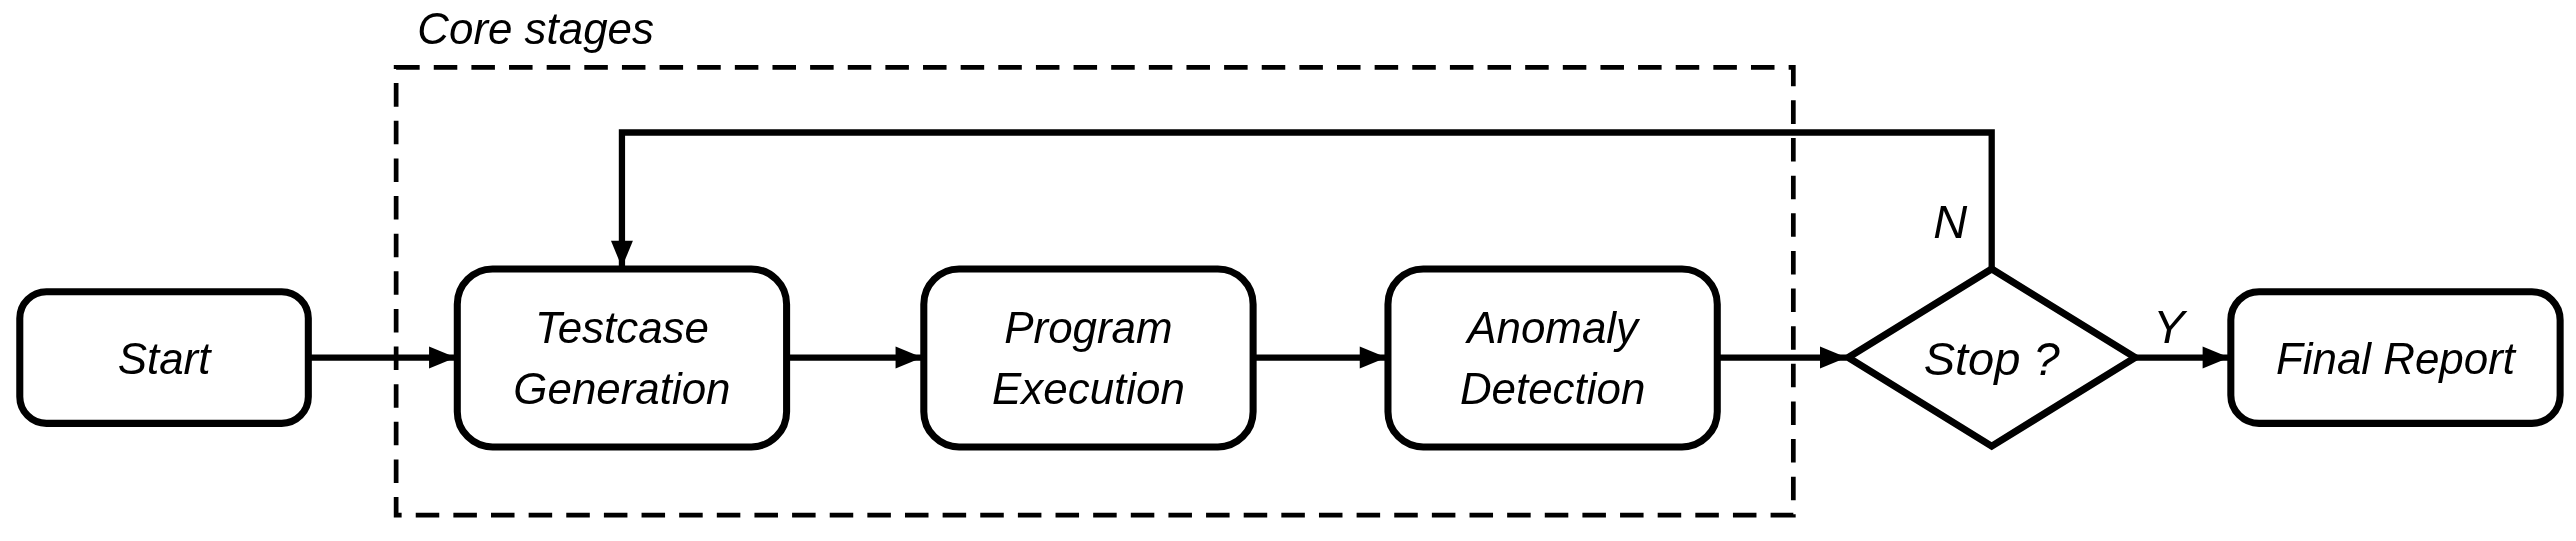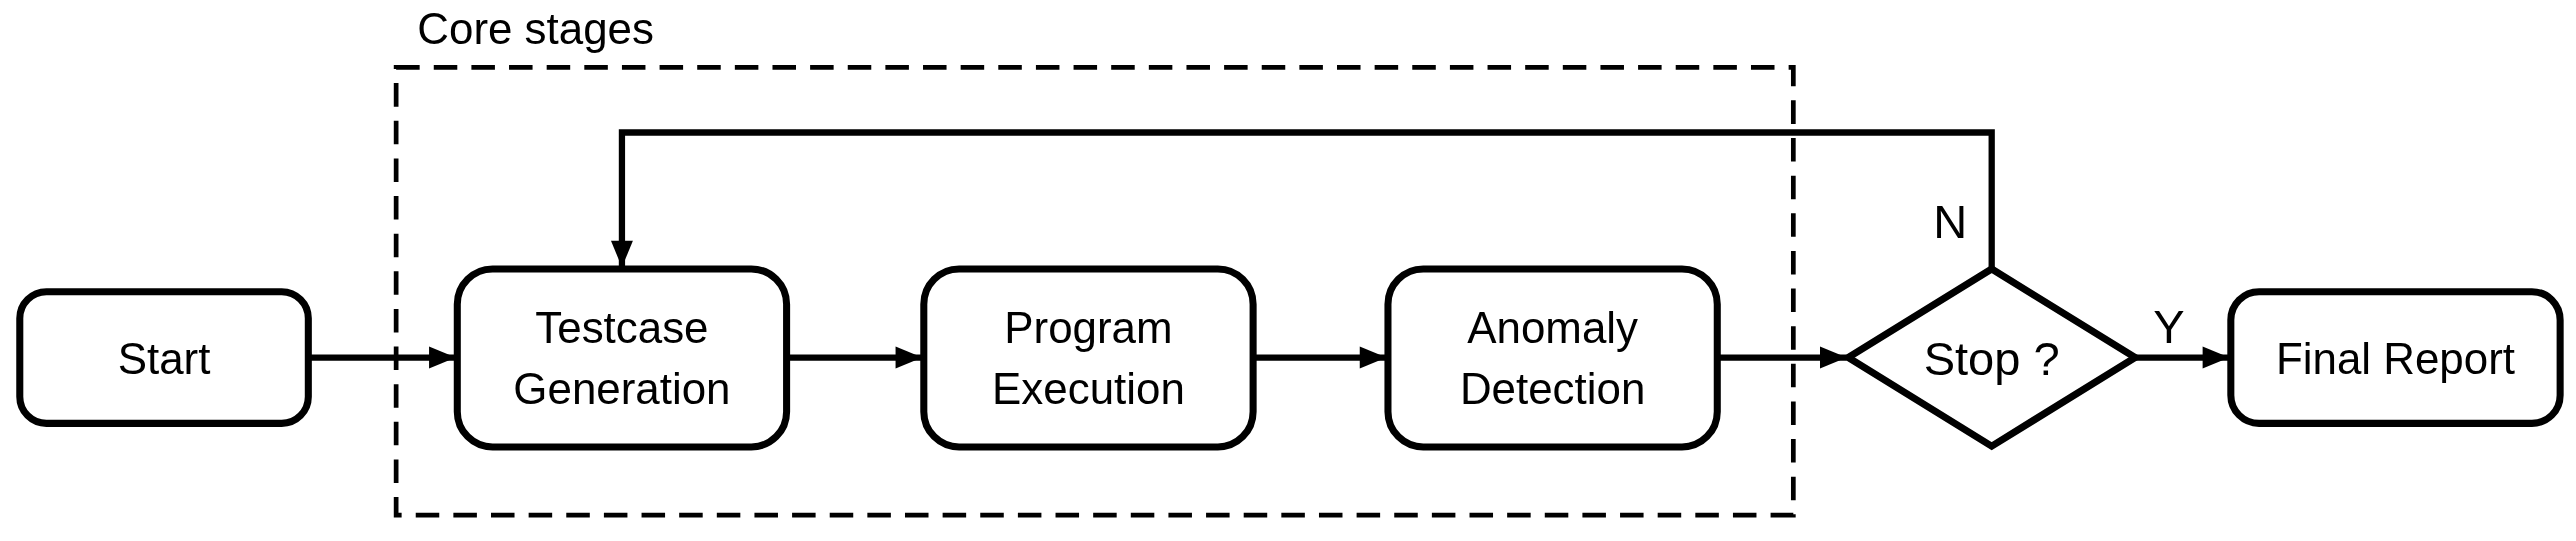"Core stages" .canvas-wrap { font-style: none -> italic }
